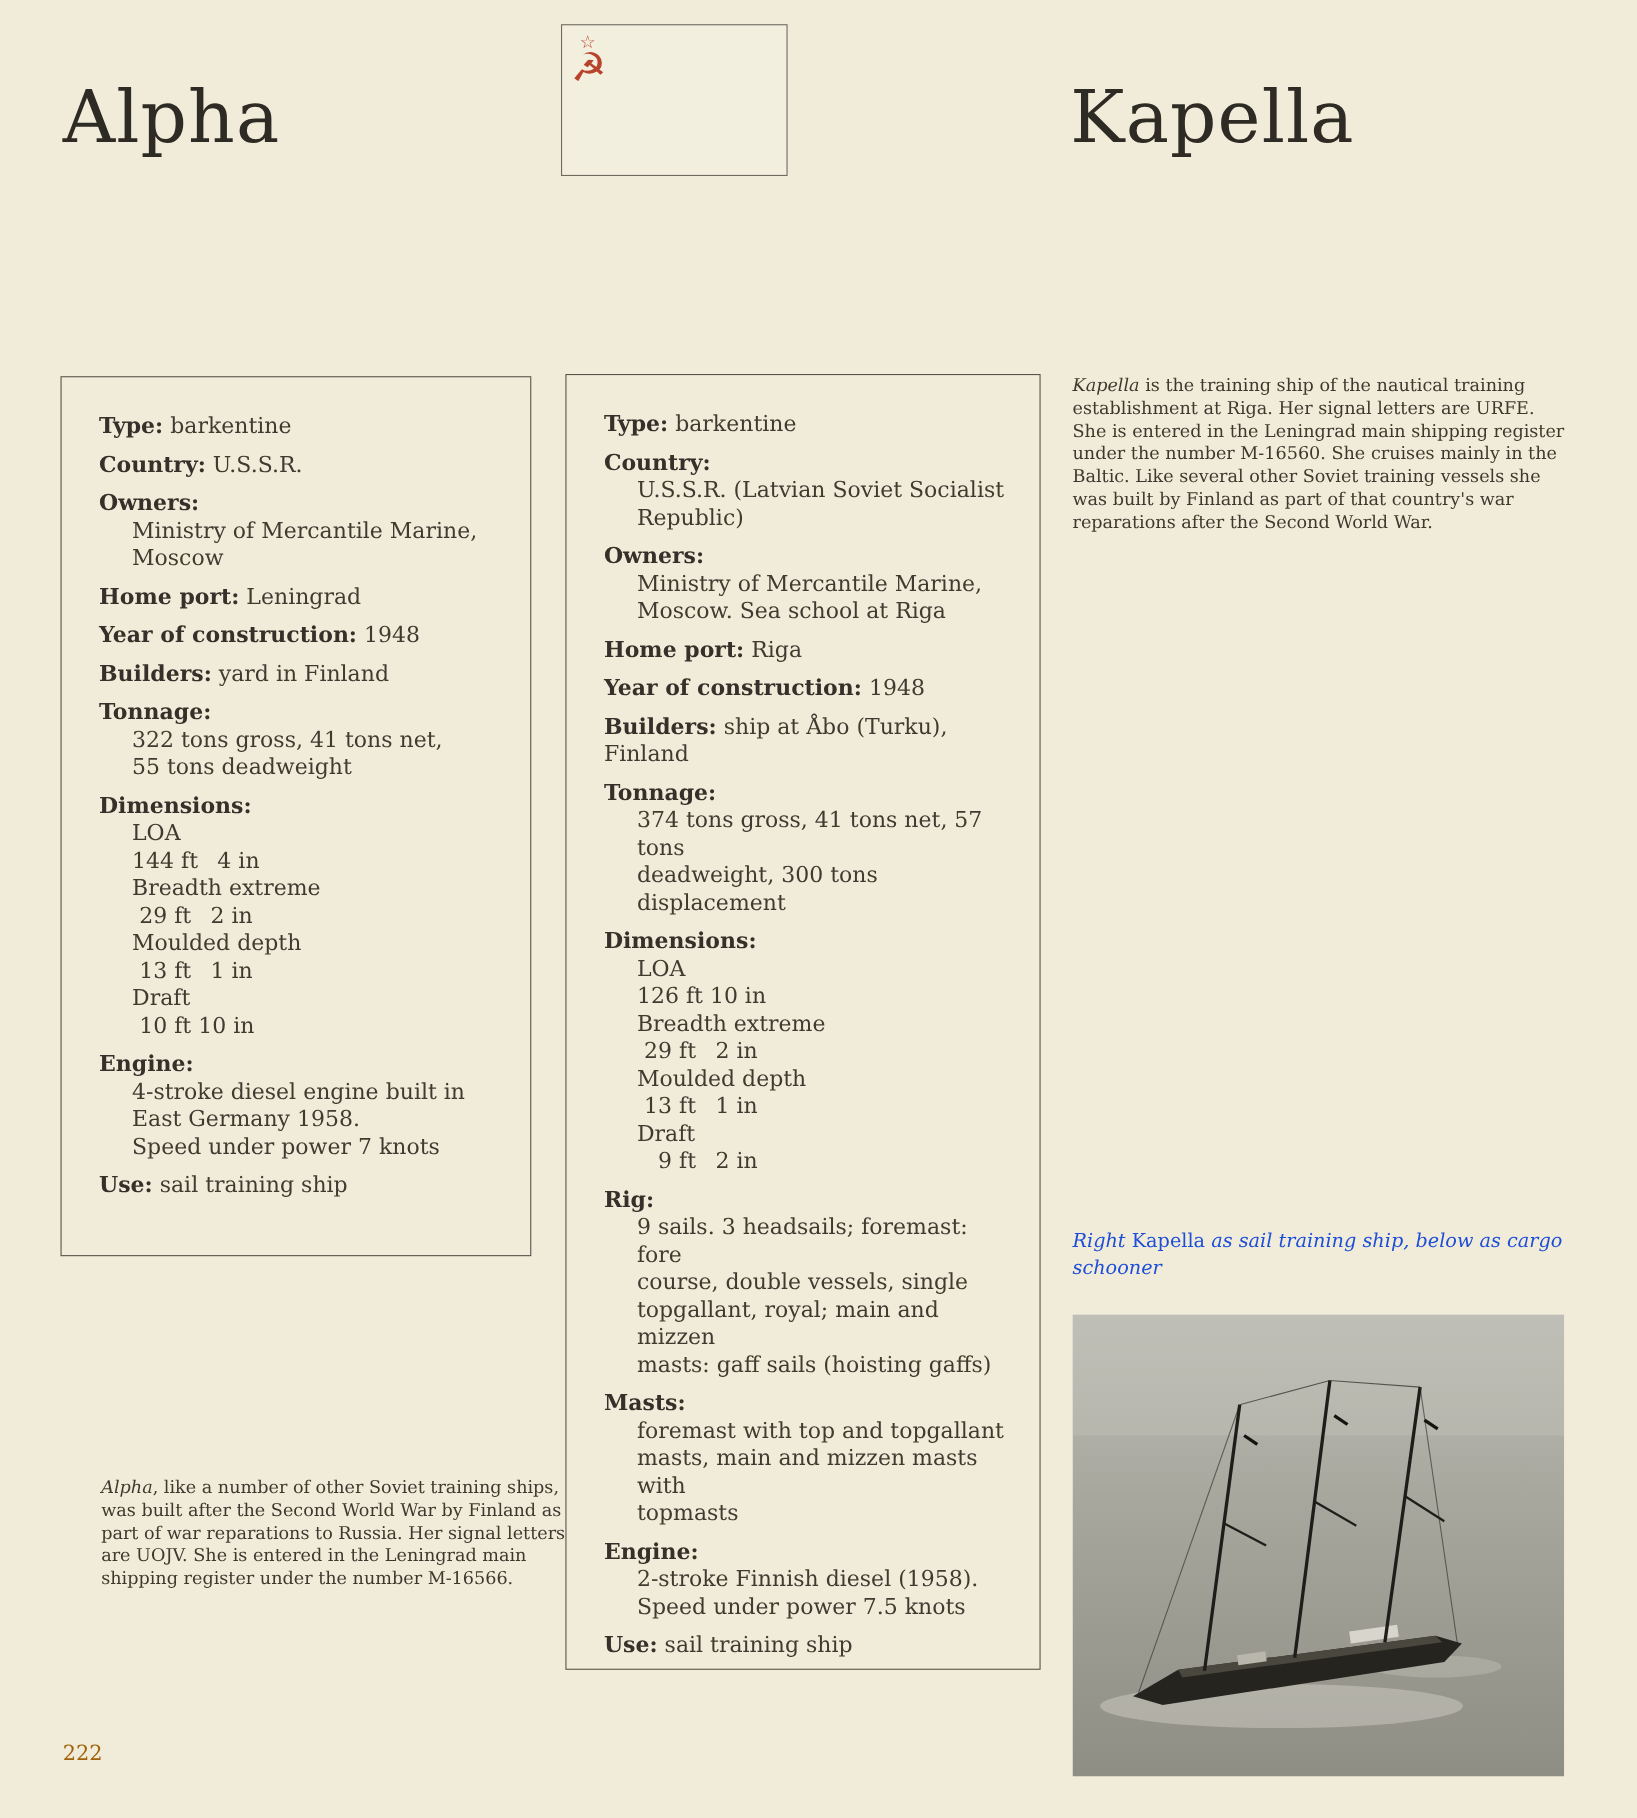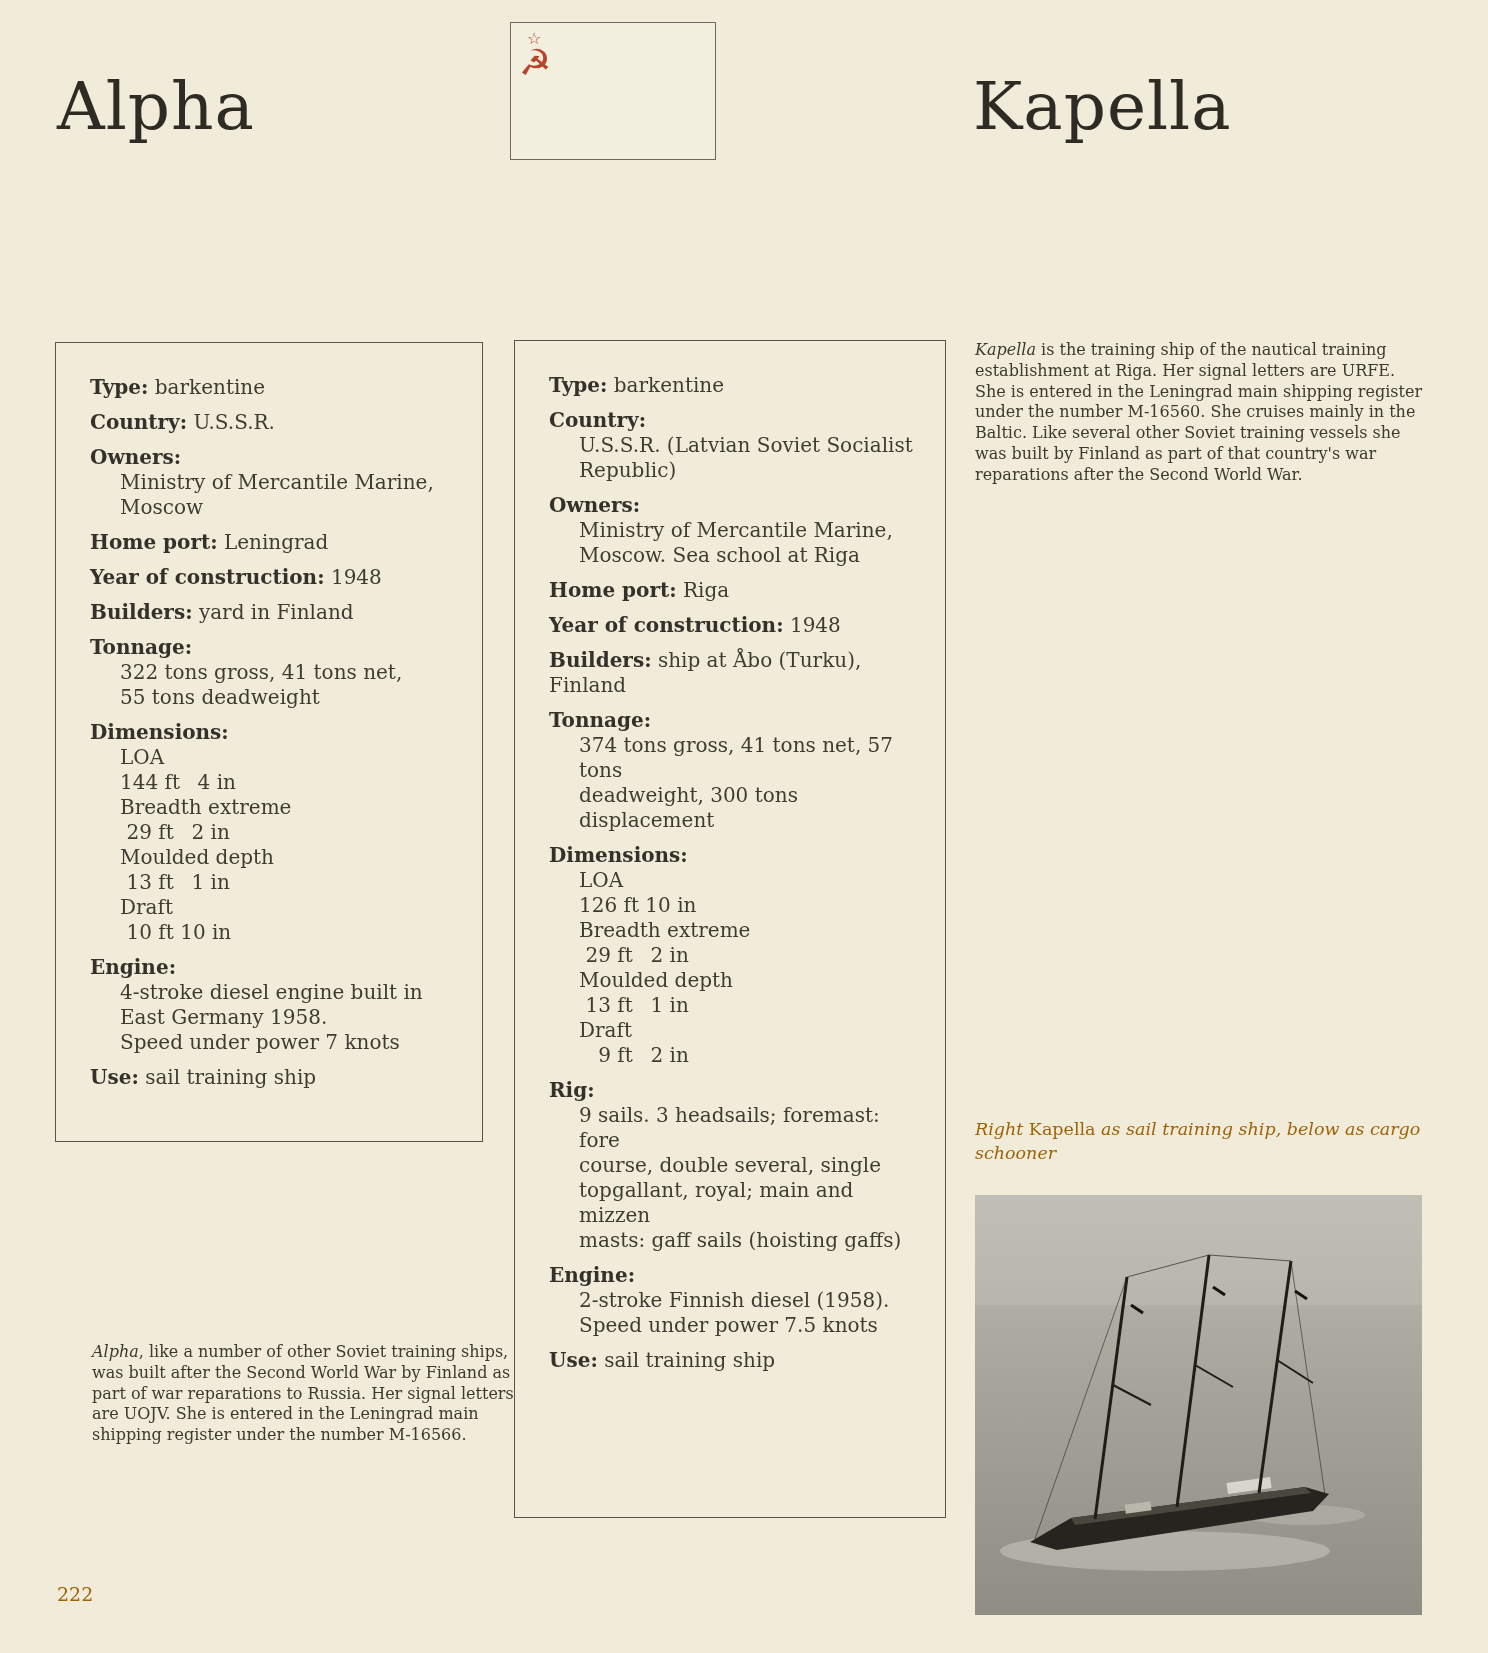"Right Kapella as sail training" .caption { color: #a16207 -> #1d4ed8 }
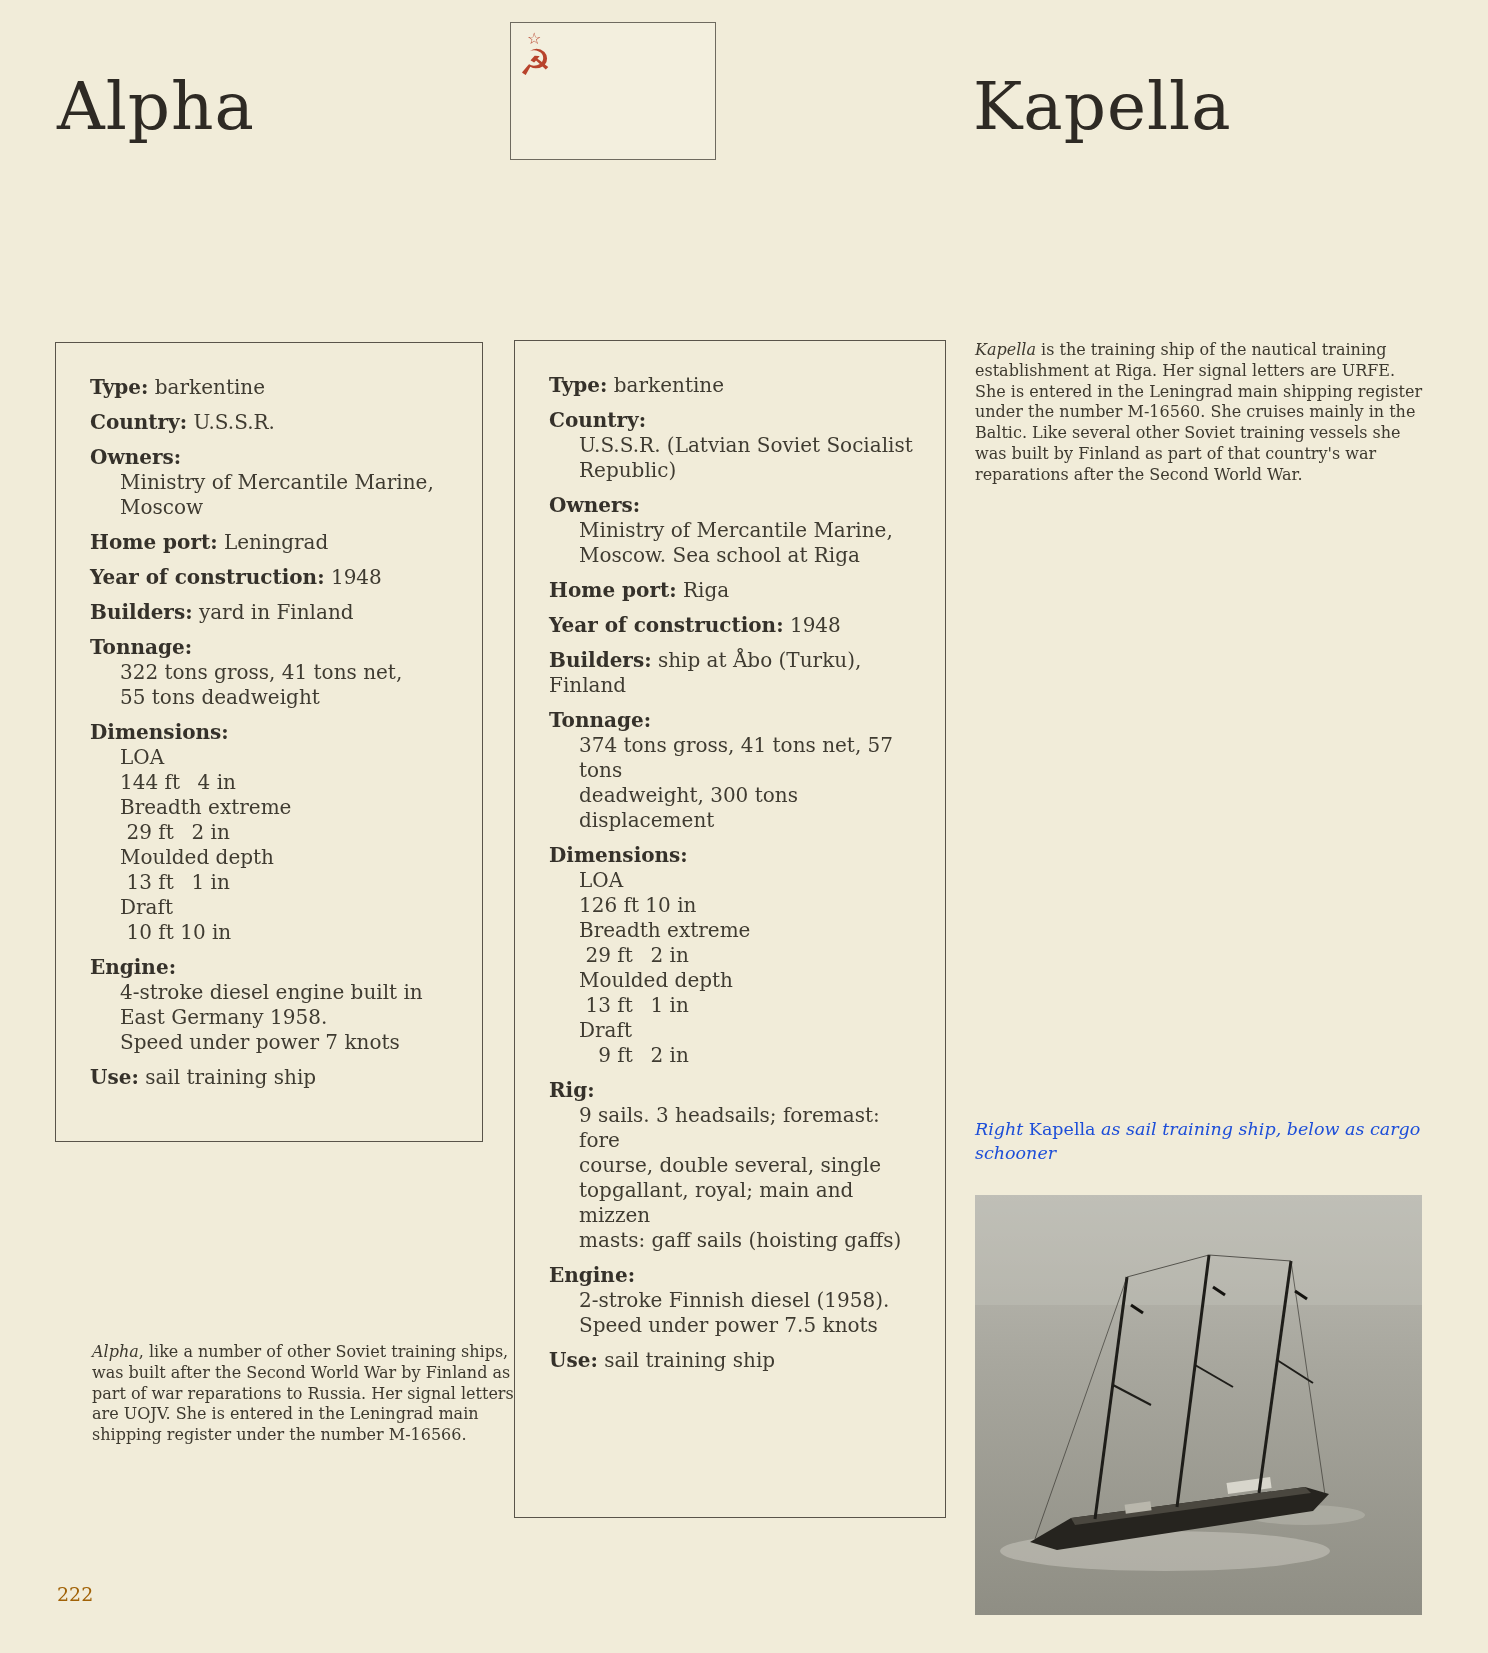"course, double several, single" div.spec-line { text: several -> vessels }
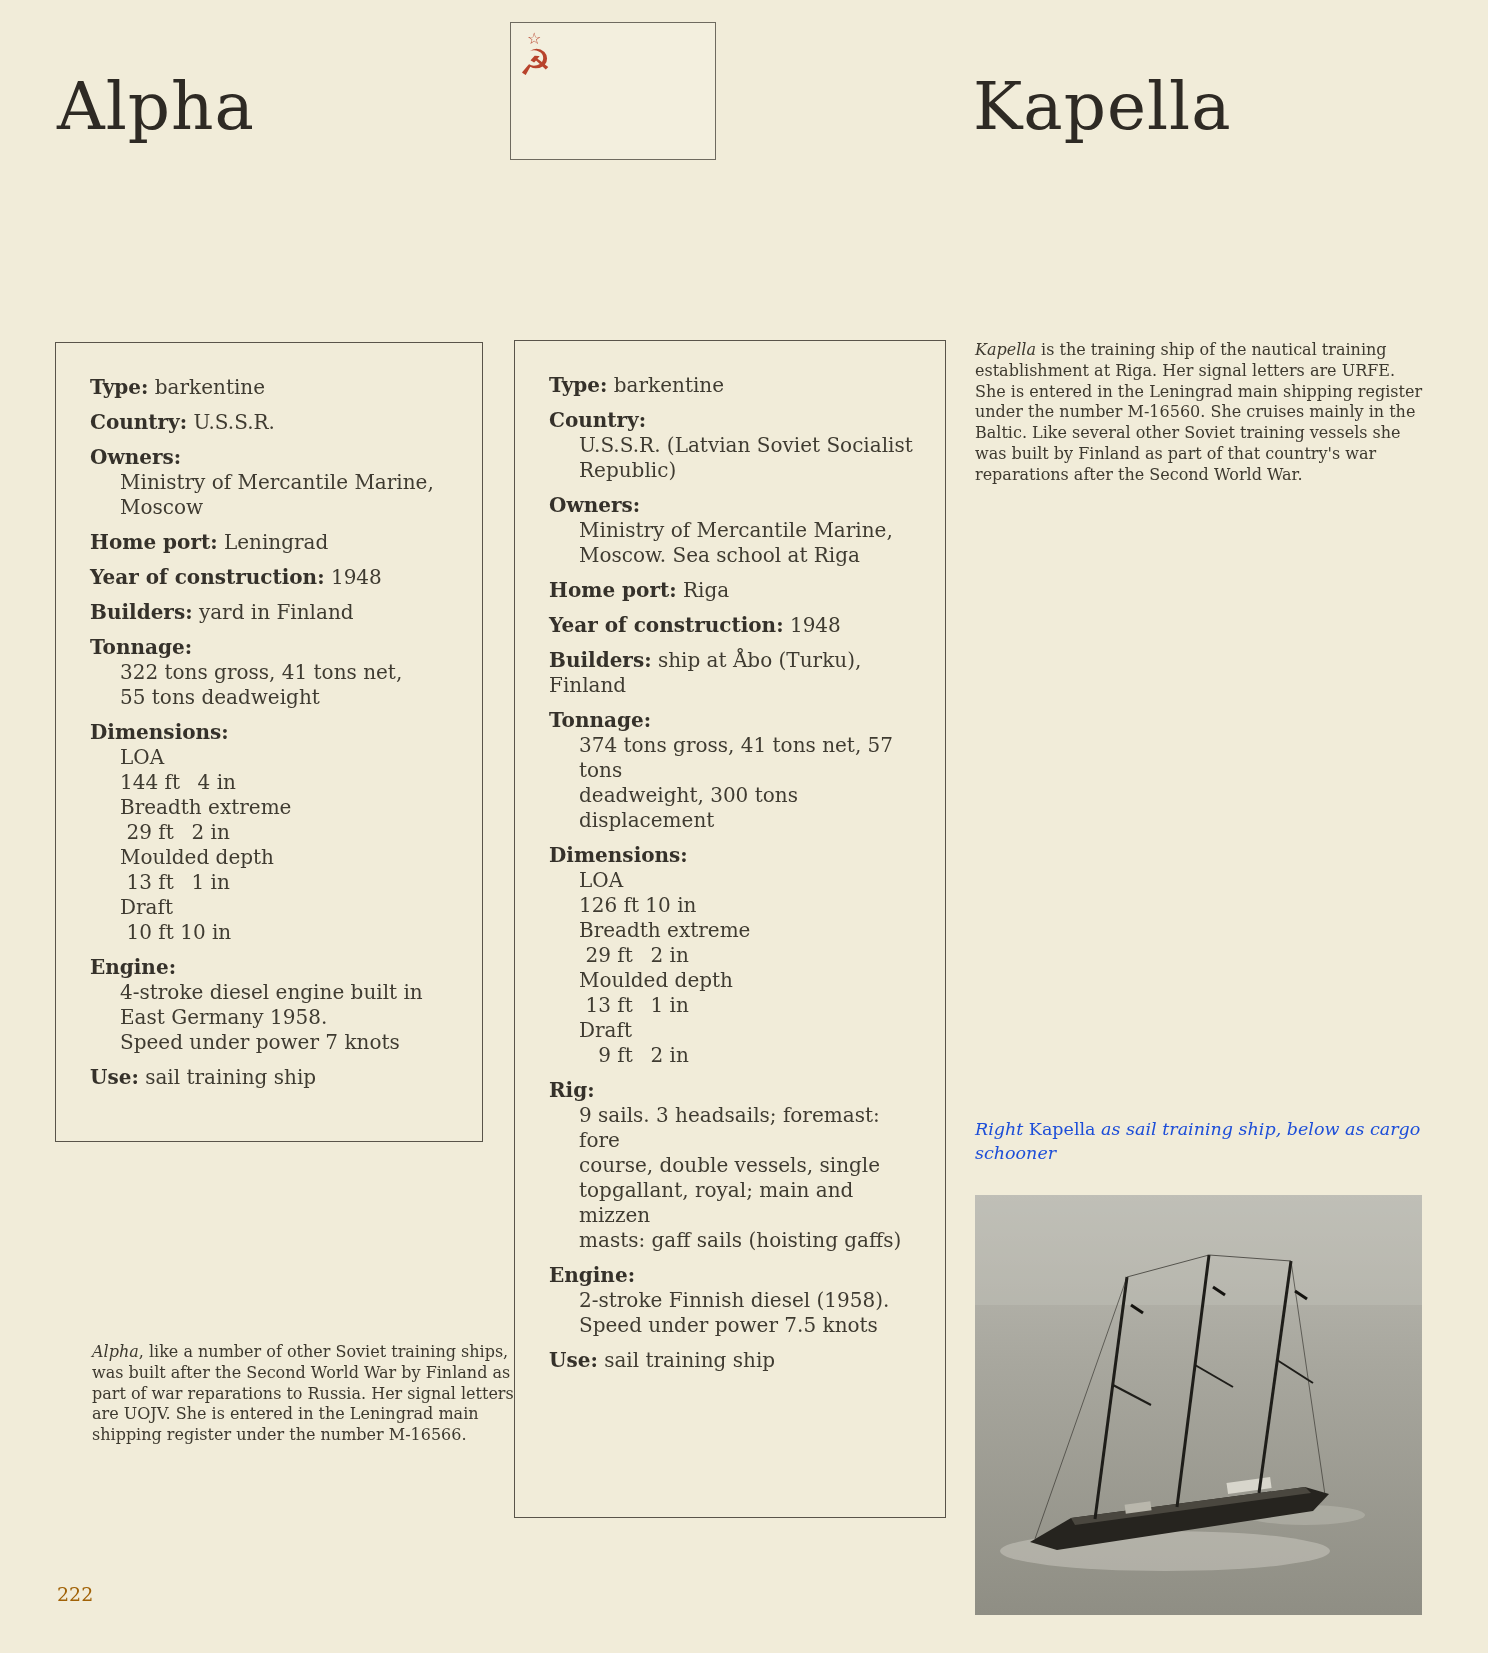"Masts:" div.spec-field { html: none -> <div><span>Masts:</span><div>foremast with top and topgallant</div><div>masts, main and mizzen masts with</div><div>topmasts</div></div> }
